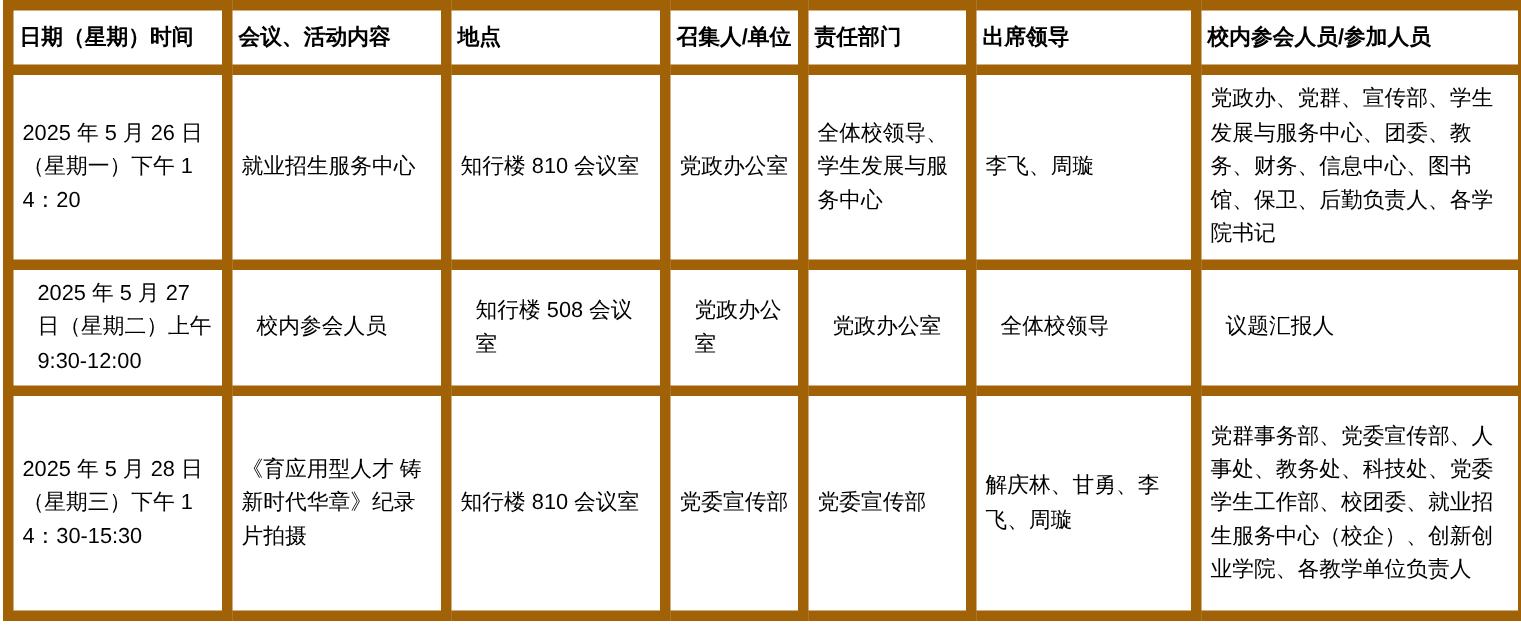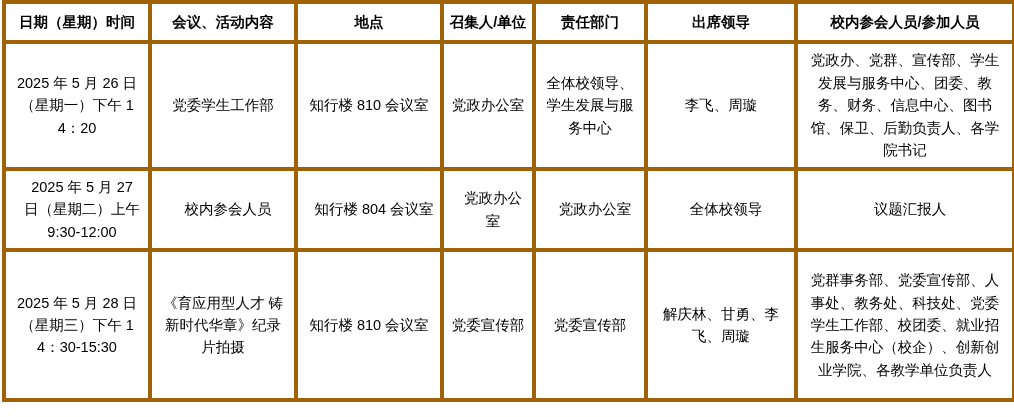"日期（星期）时间" table.schedule th, table.schedule td { border: 4px solid #a16207 -> 7px solid #a16207; text-align: center -> left }
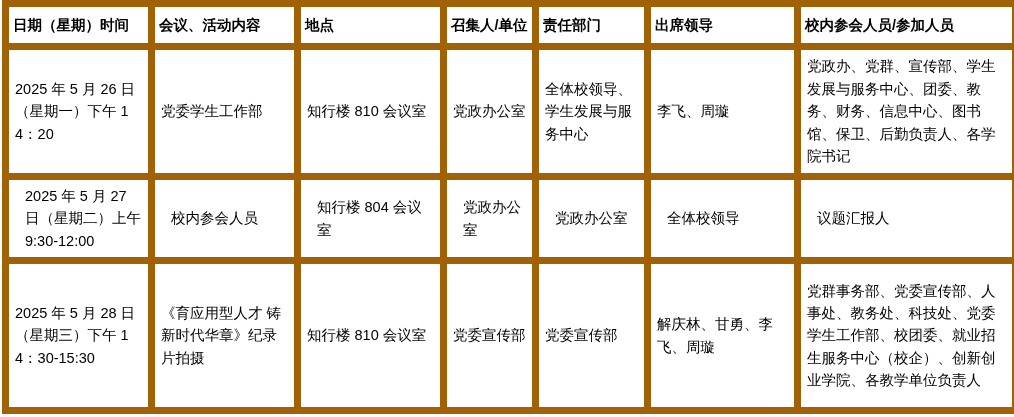"党委学生工作部" td { text: 党委学生工作部 -> 就业招生服务中心 }
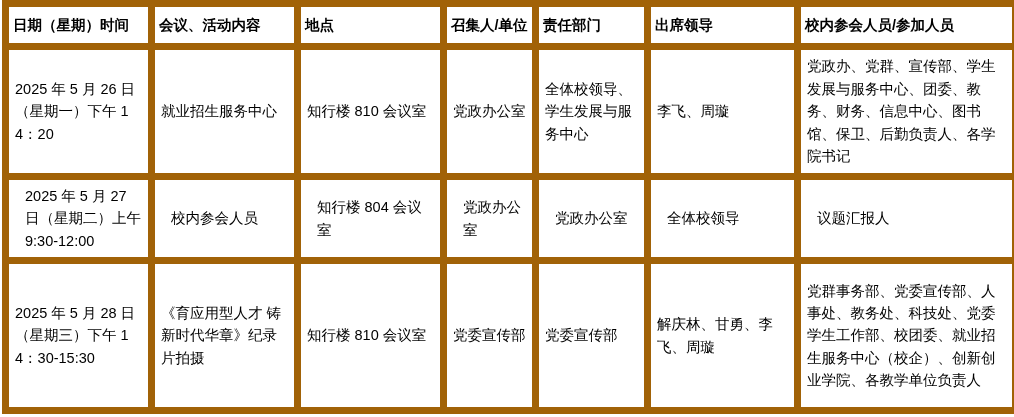"知行楼 804 会议室" td { text: 804 -> 508 }
